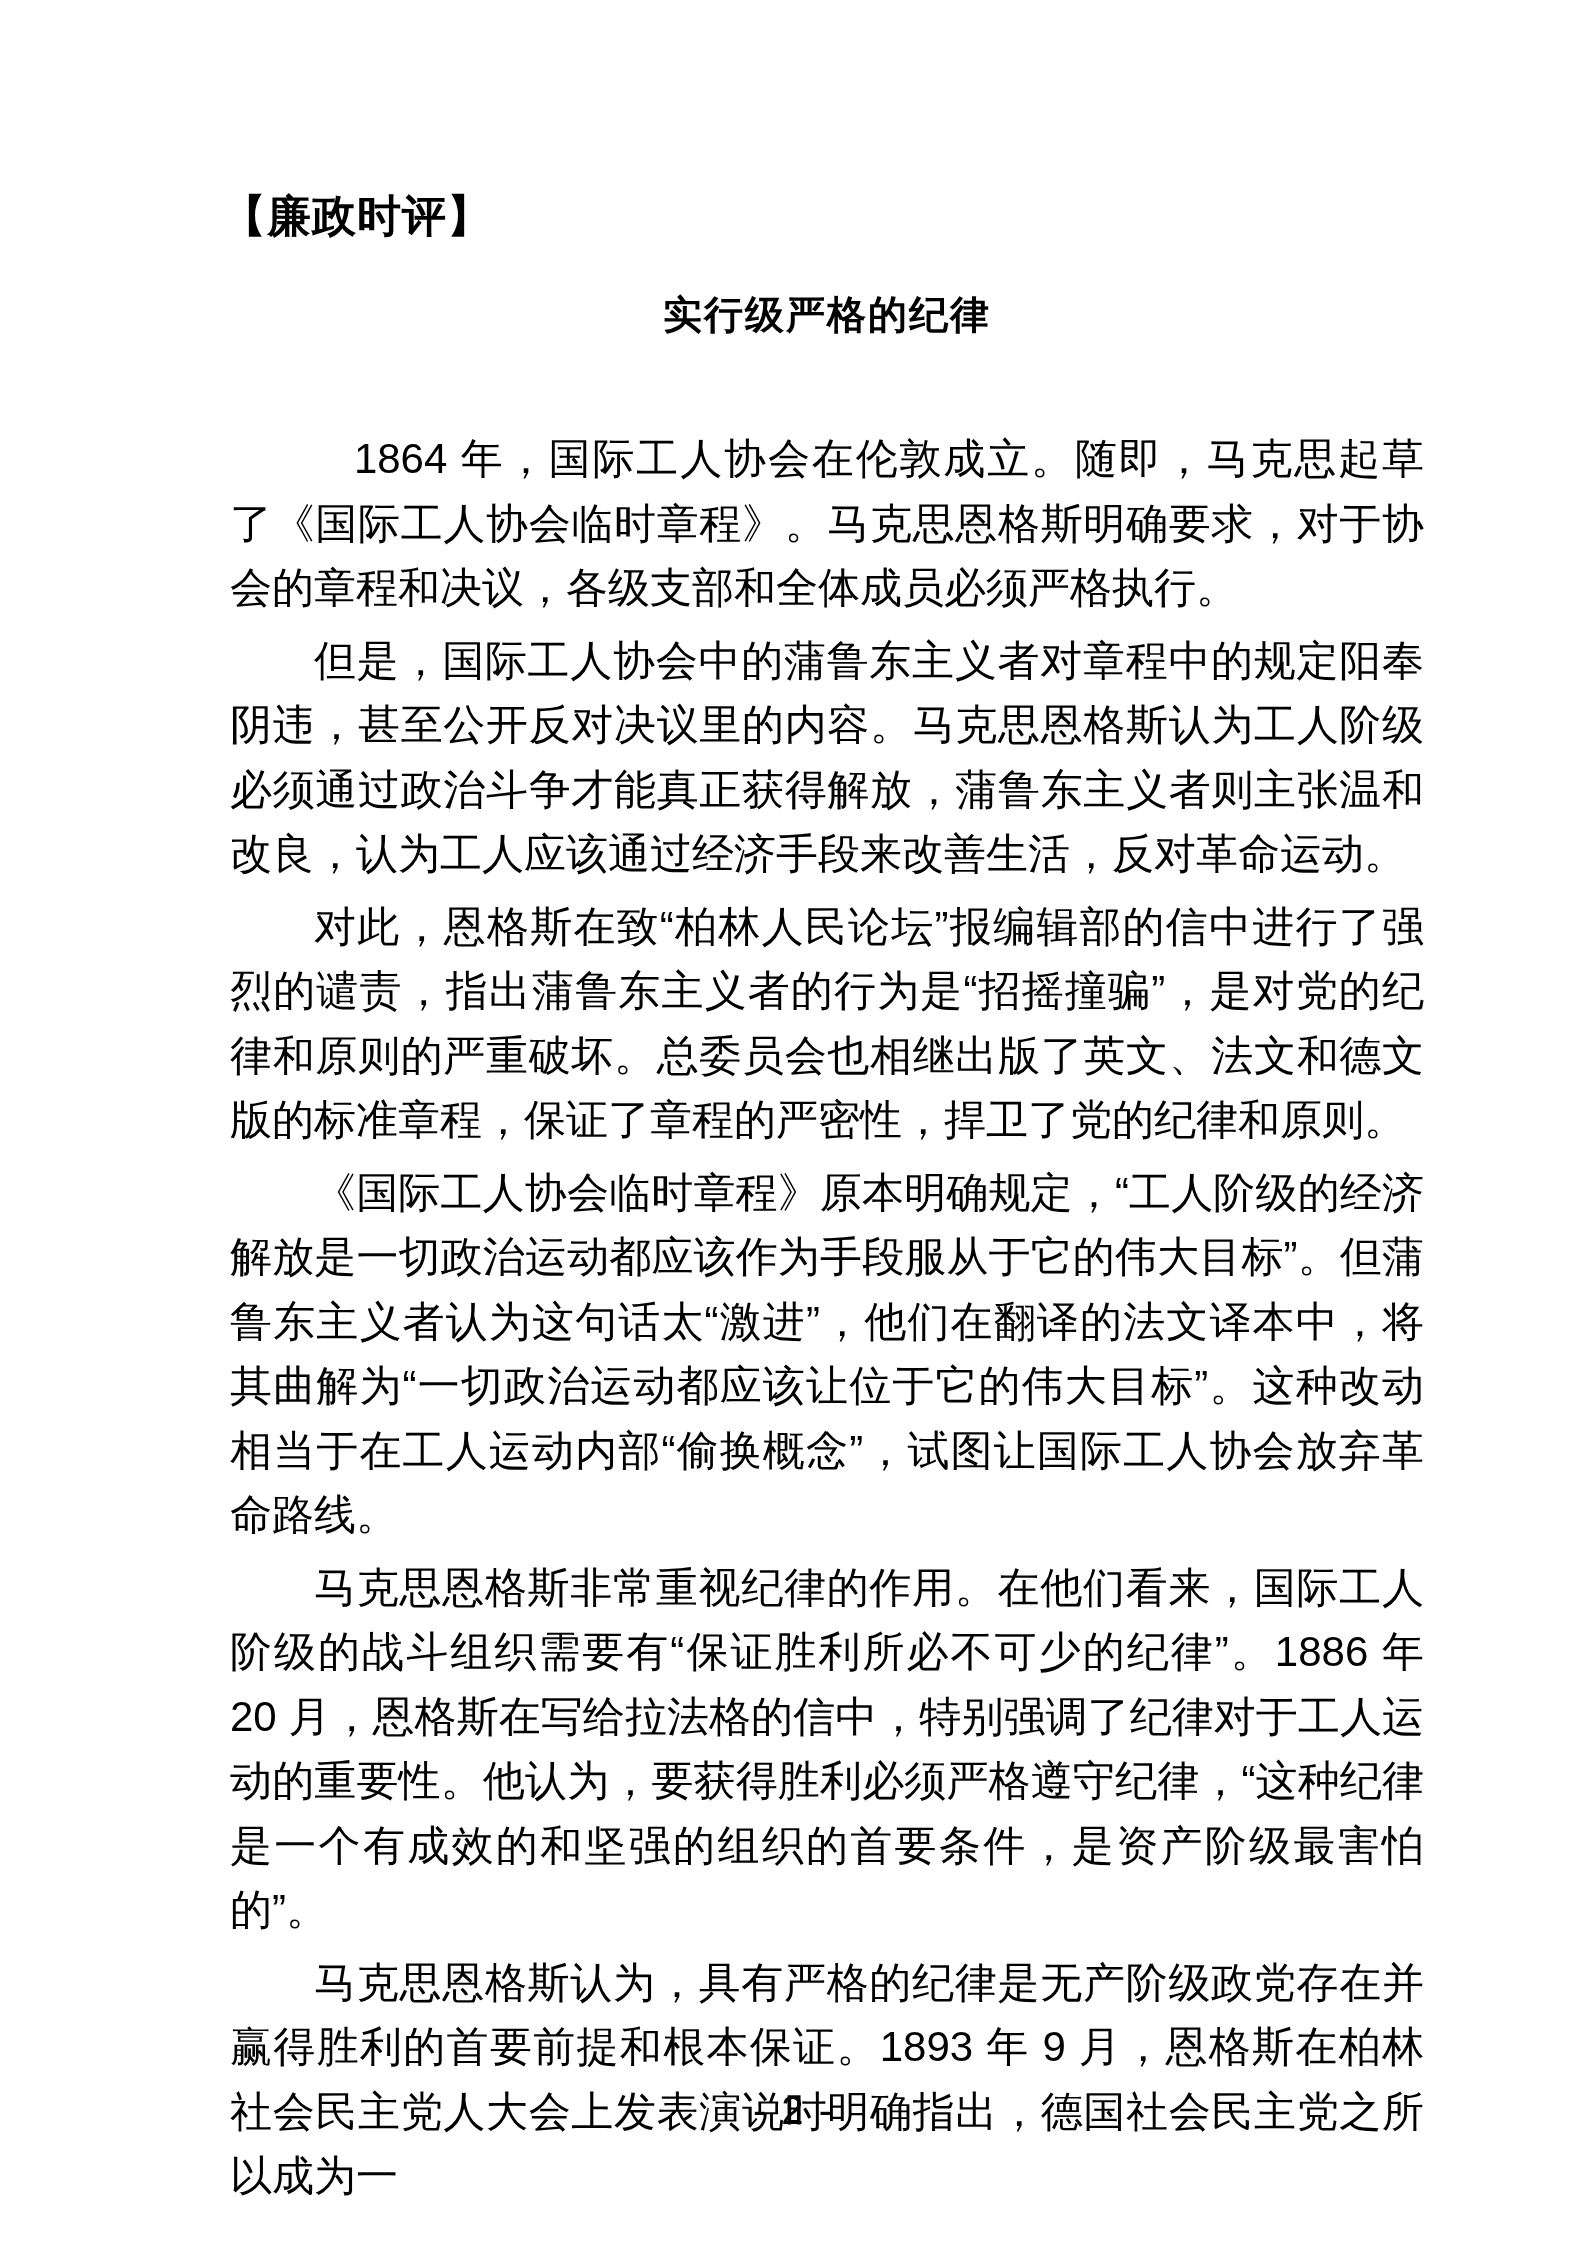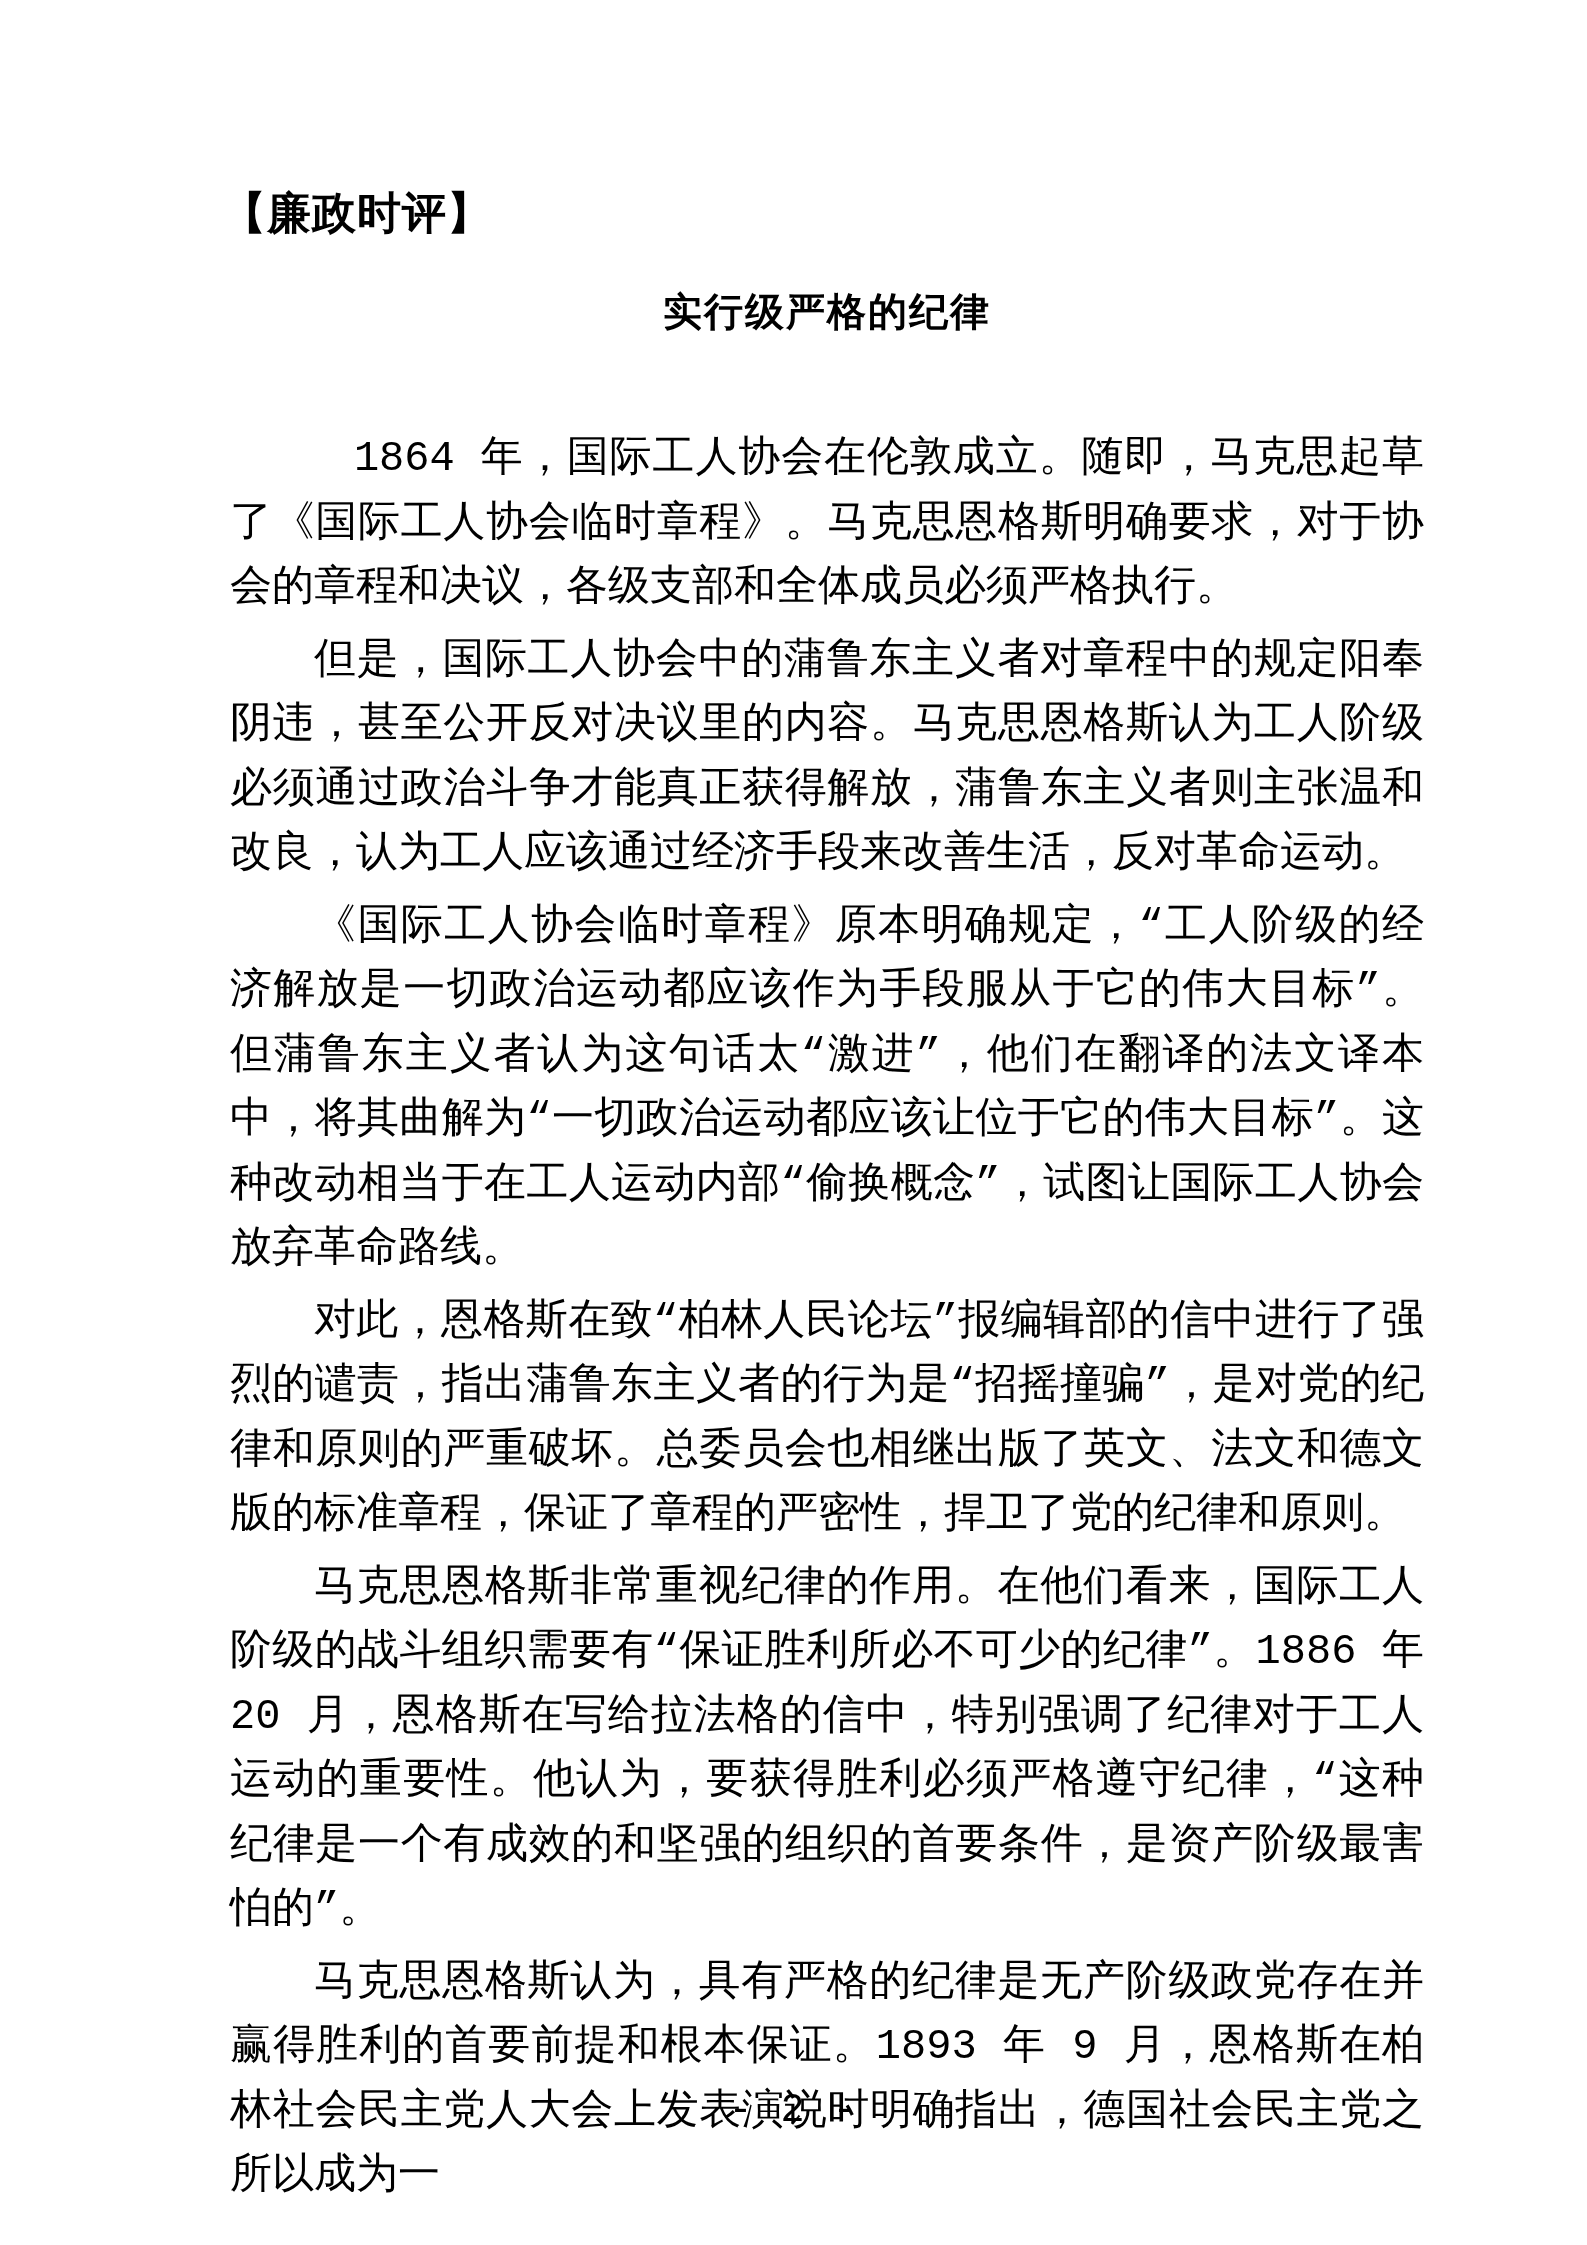"【廉政时评】" .page { font-family: Liberation Mono, monospace -> Liberation Sans, sans-serif }
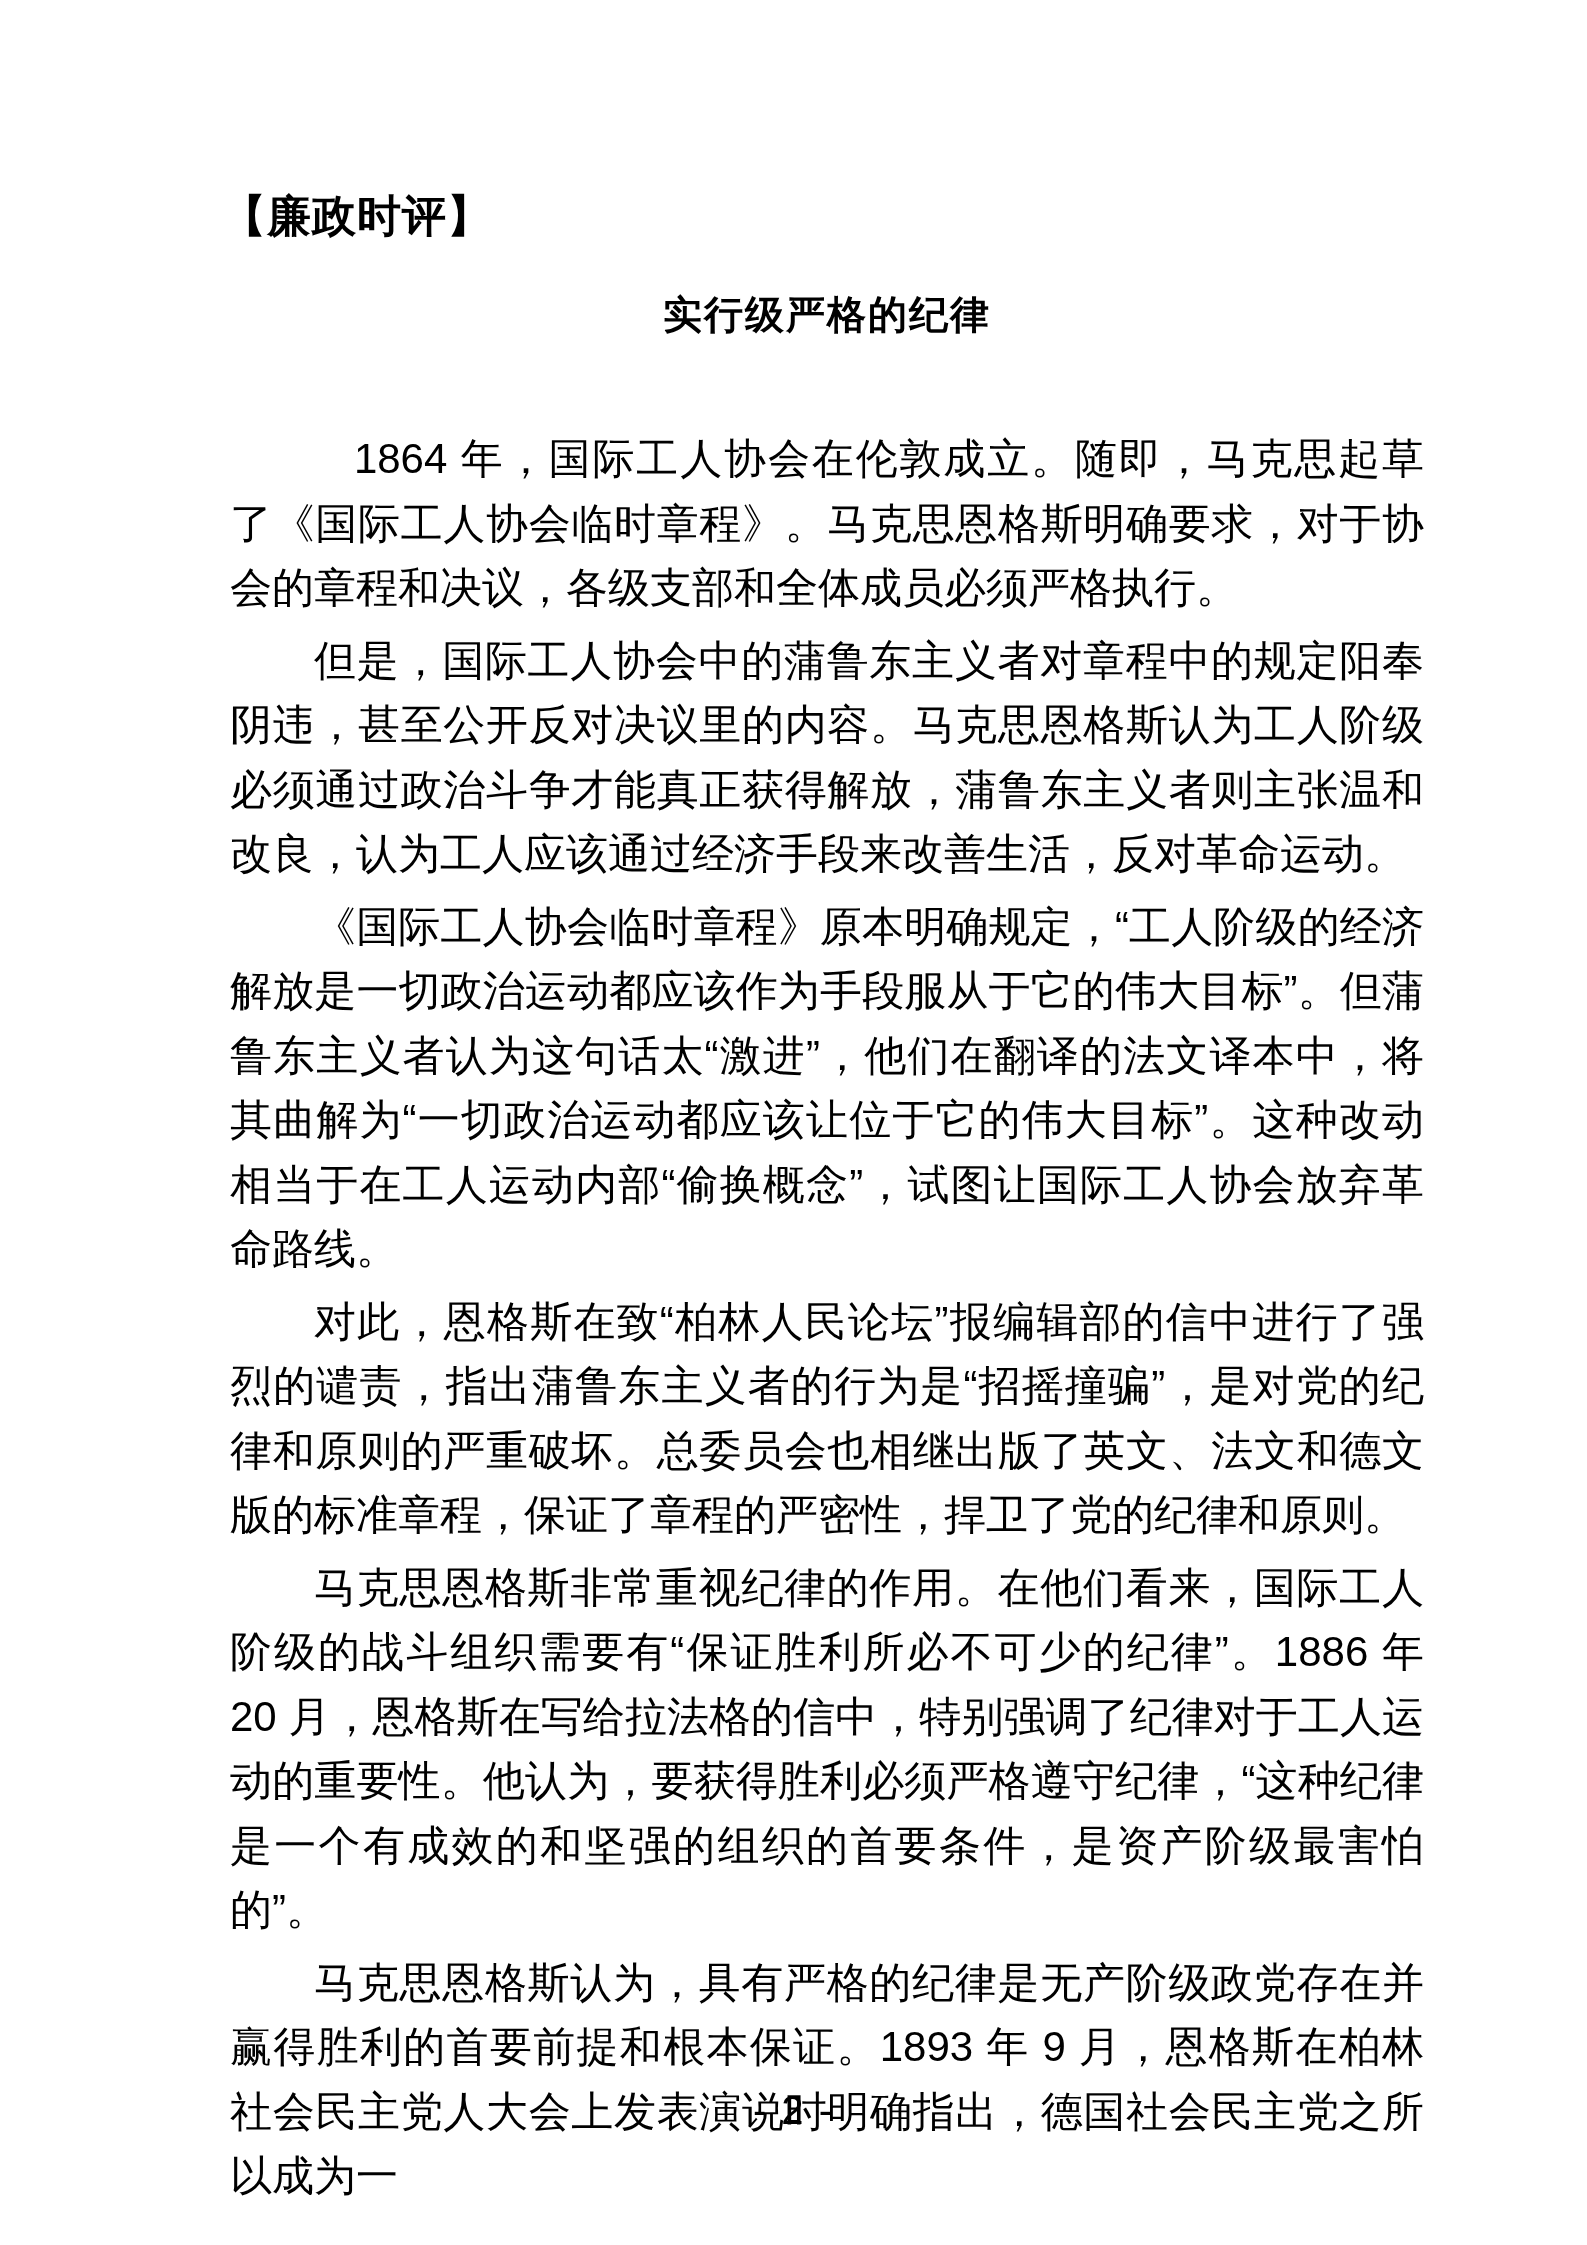"《国际工人协会临时章程》原本明确规定，“工人阶级的经济解放是一切政治运动都应该作" p { order: before "对此，恩格斯在致“柏林人民论坛”报编辑部的信中进行了强烈的谴责，指出蒲鲁东主义者" -> after "对此，恩格斯在致“柏林人民论坛”报编辑部的信中进行了强烈的谴责，指出蒲鲁东主义者" }
